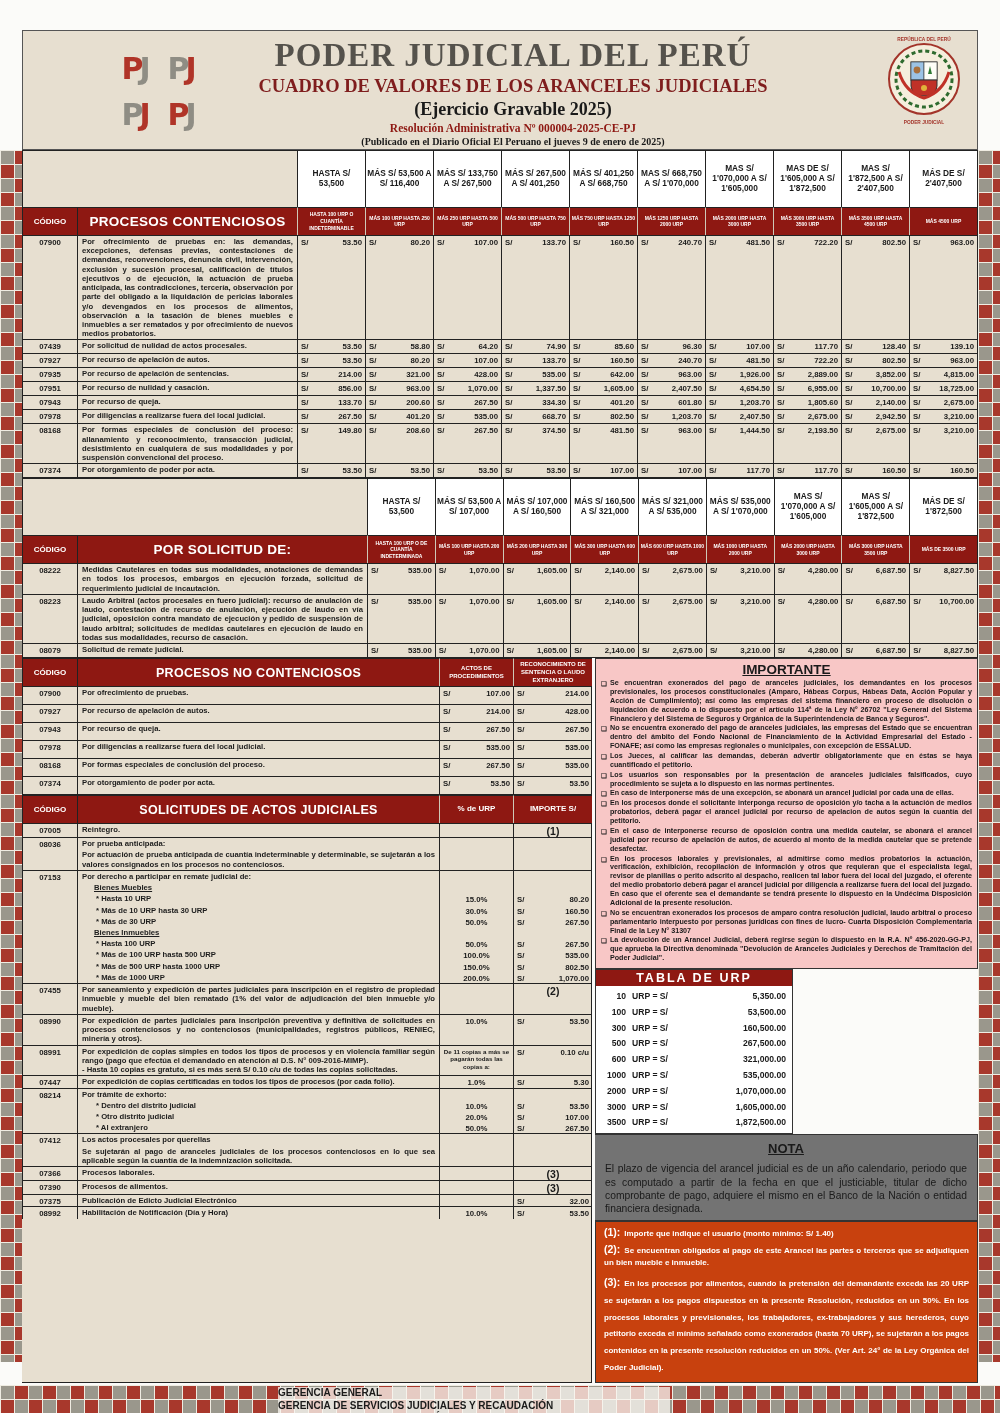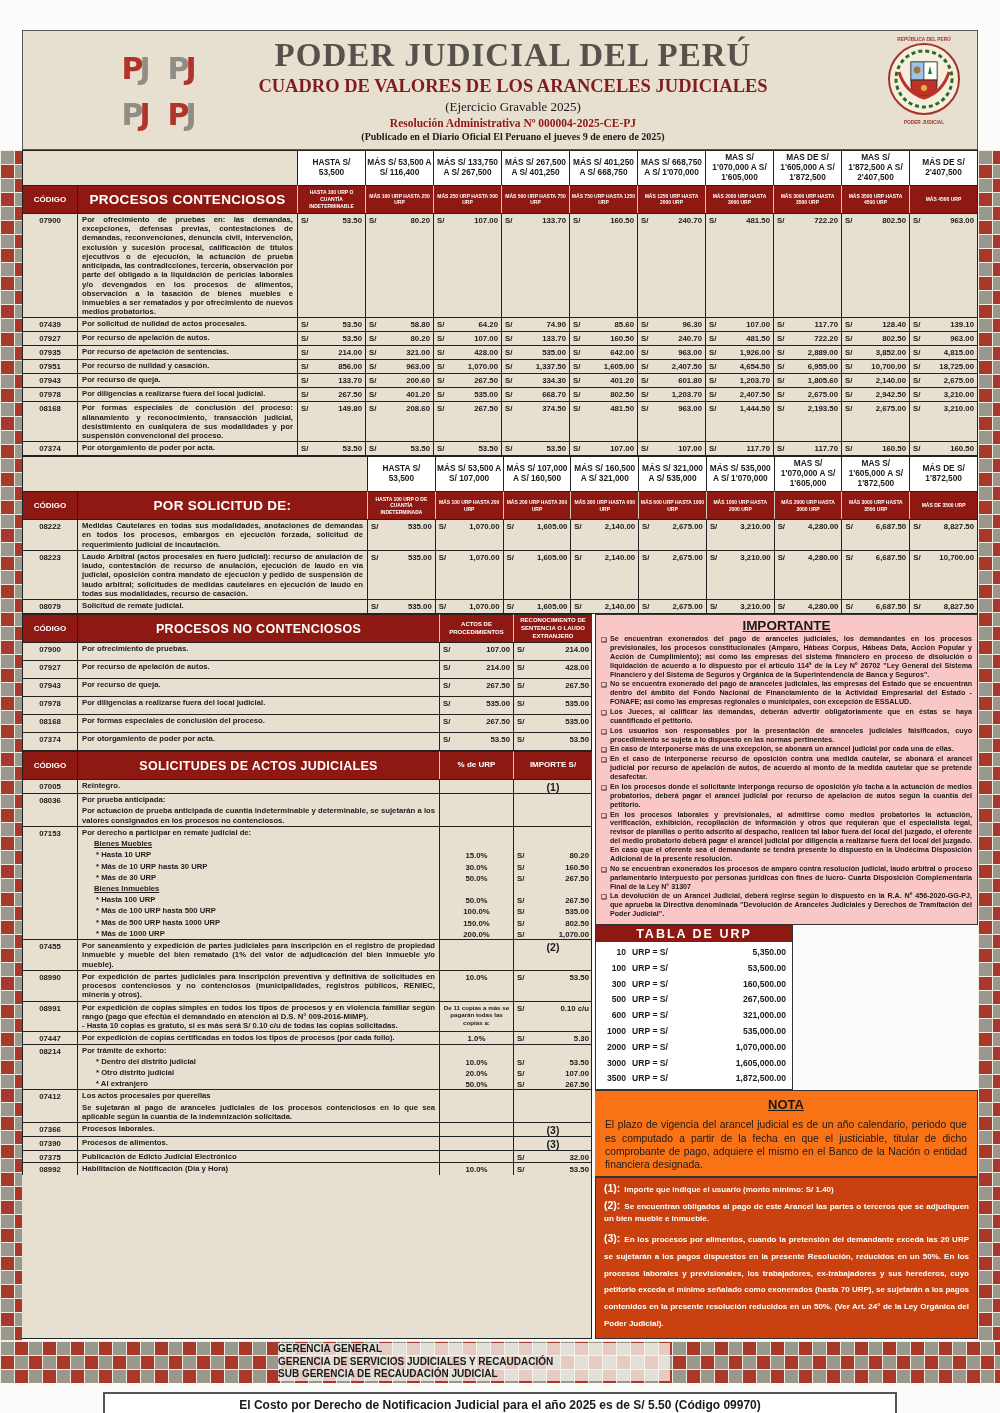"(Ejercicio Gravable 2025)" .hdr-ex { font-size: 13px -> 18px; font-weight: normal -> bold }
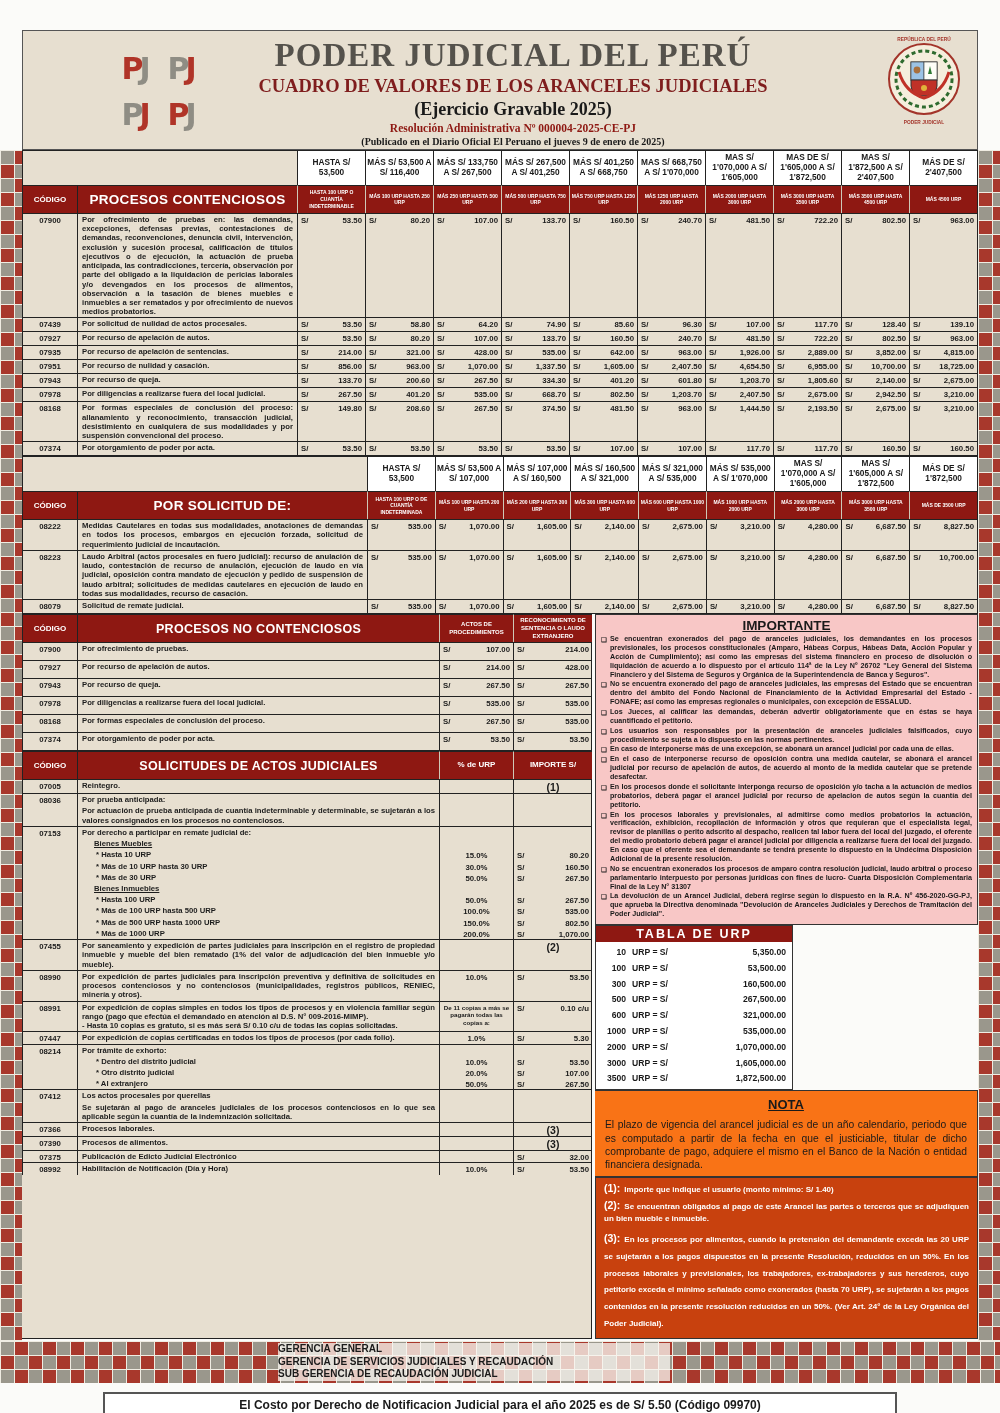"HASTA S/ 53,500" .whead { padding: 2px 1px -> 13px 1px }
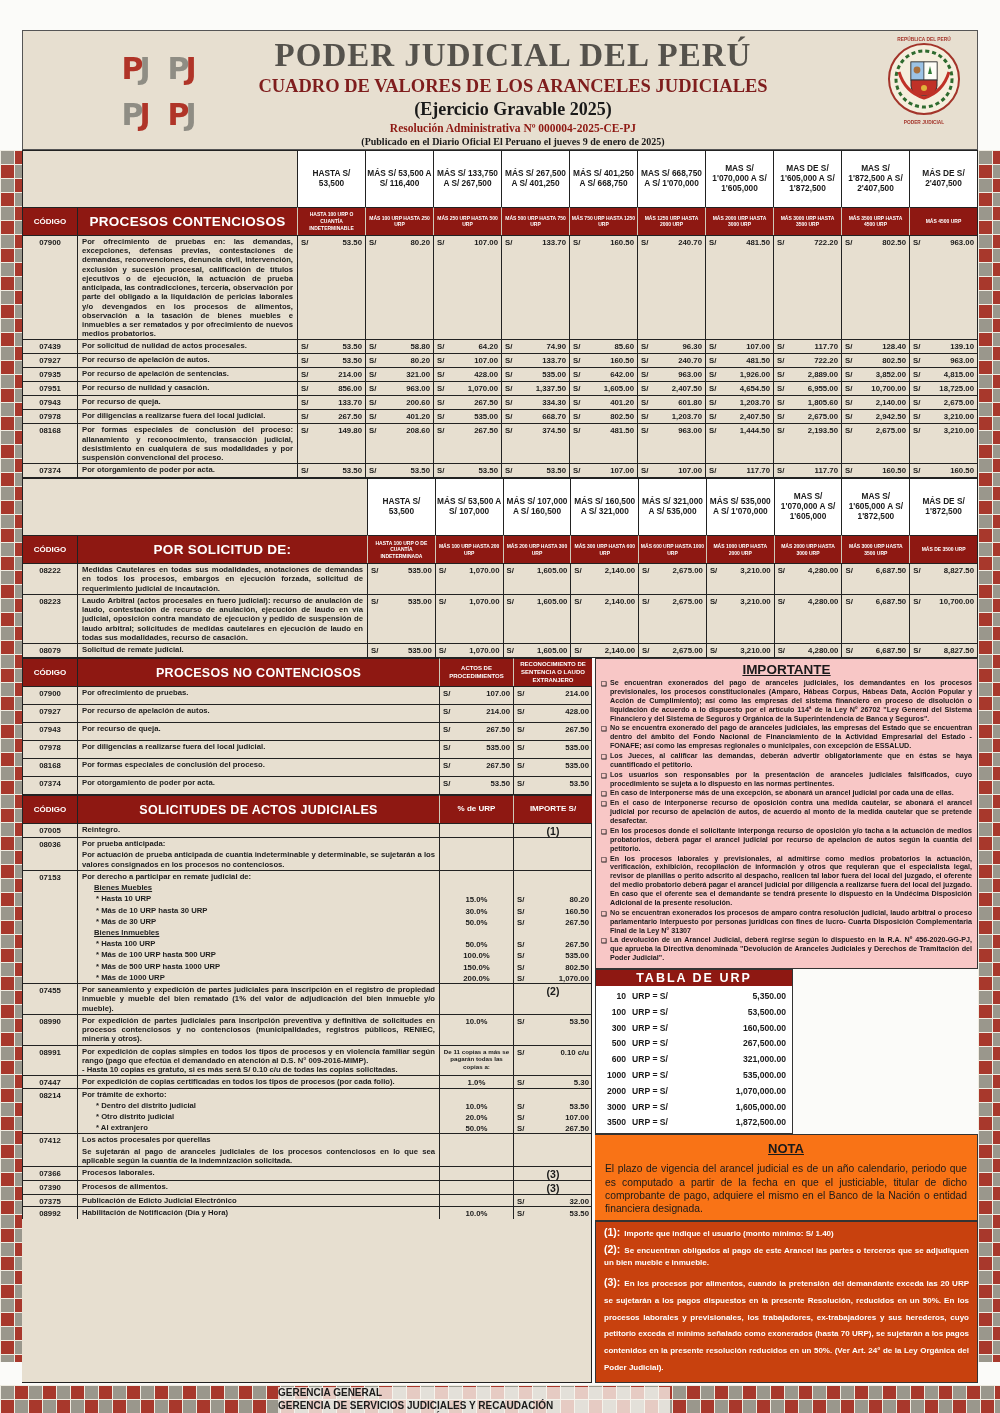"En el caso de interponerse" div.bullet { order: before "En los procesos donde el" -> after "En los procesos donde el" }
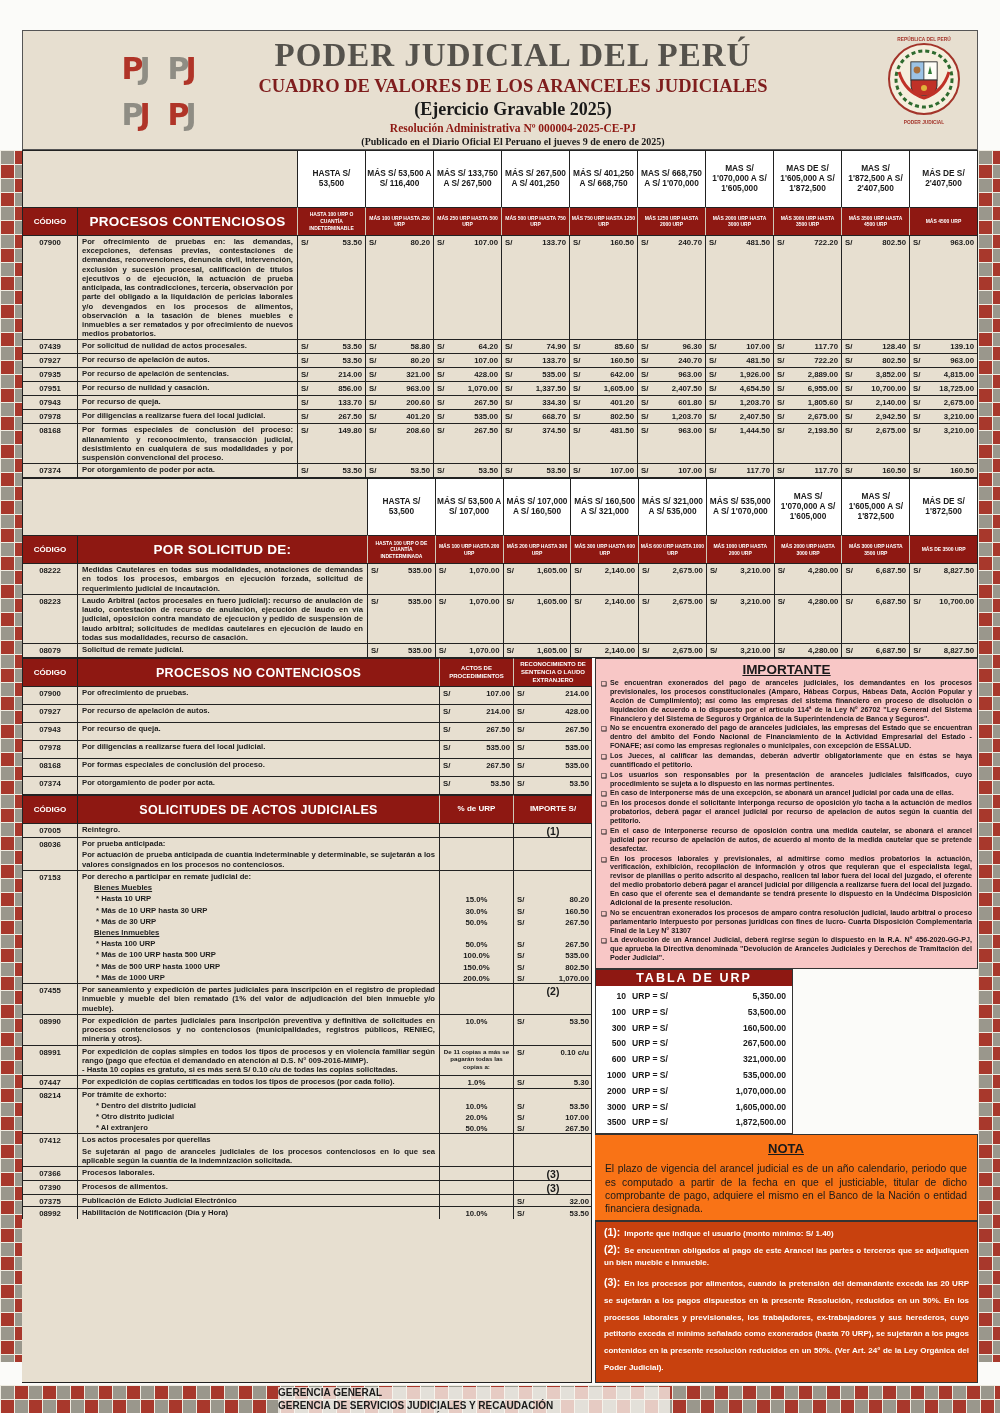"NOTA" .nota { background: #f97316 -> #737373 }
